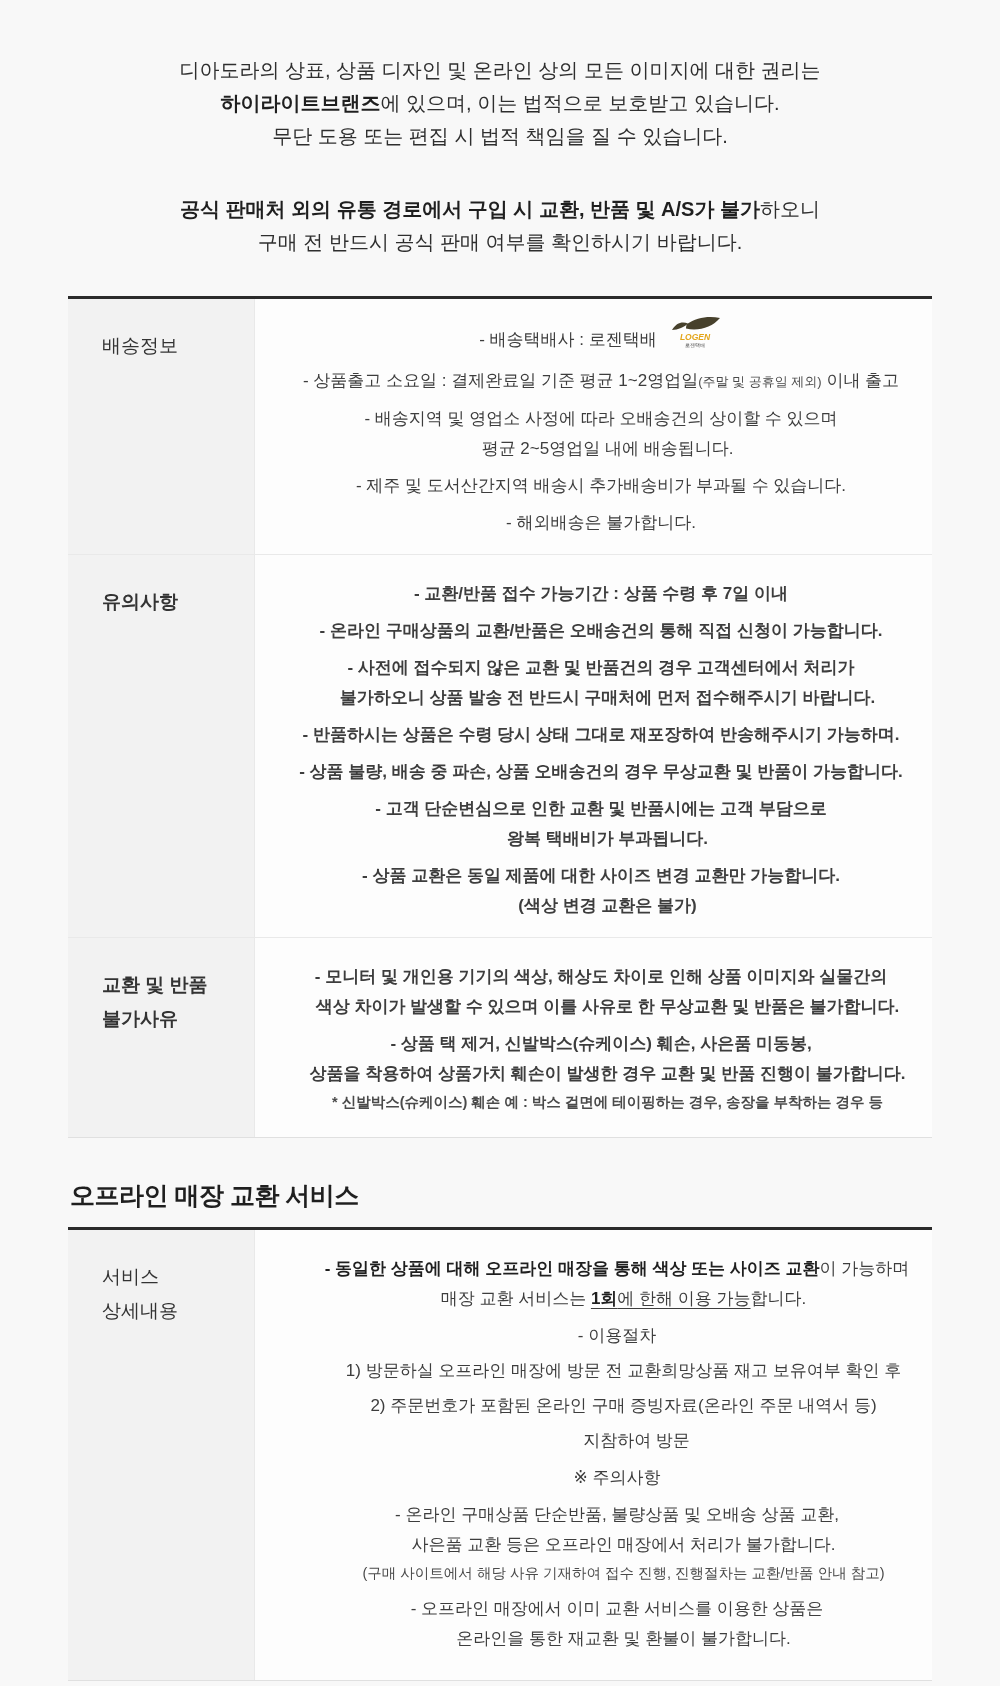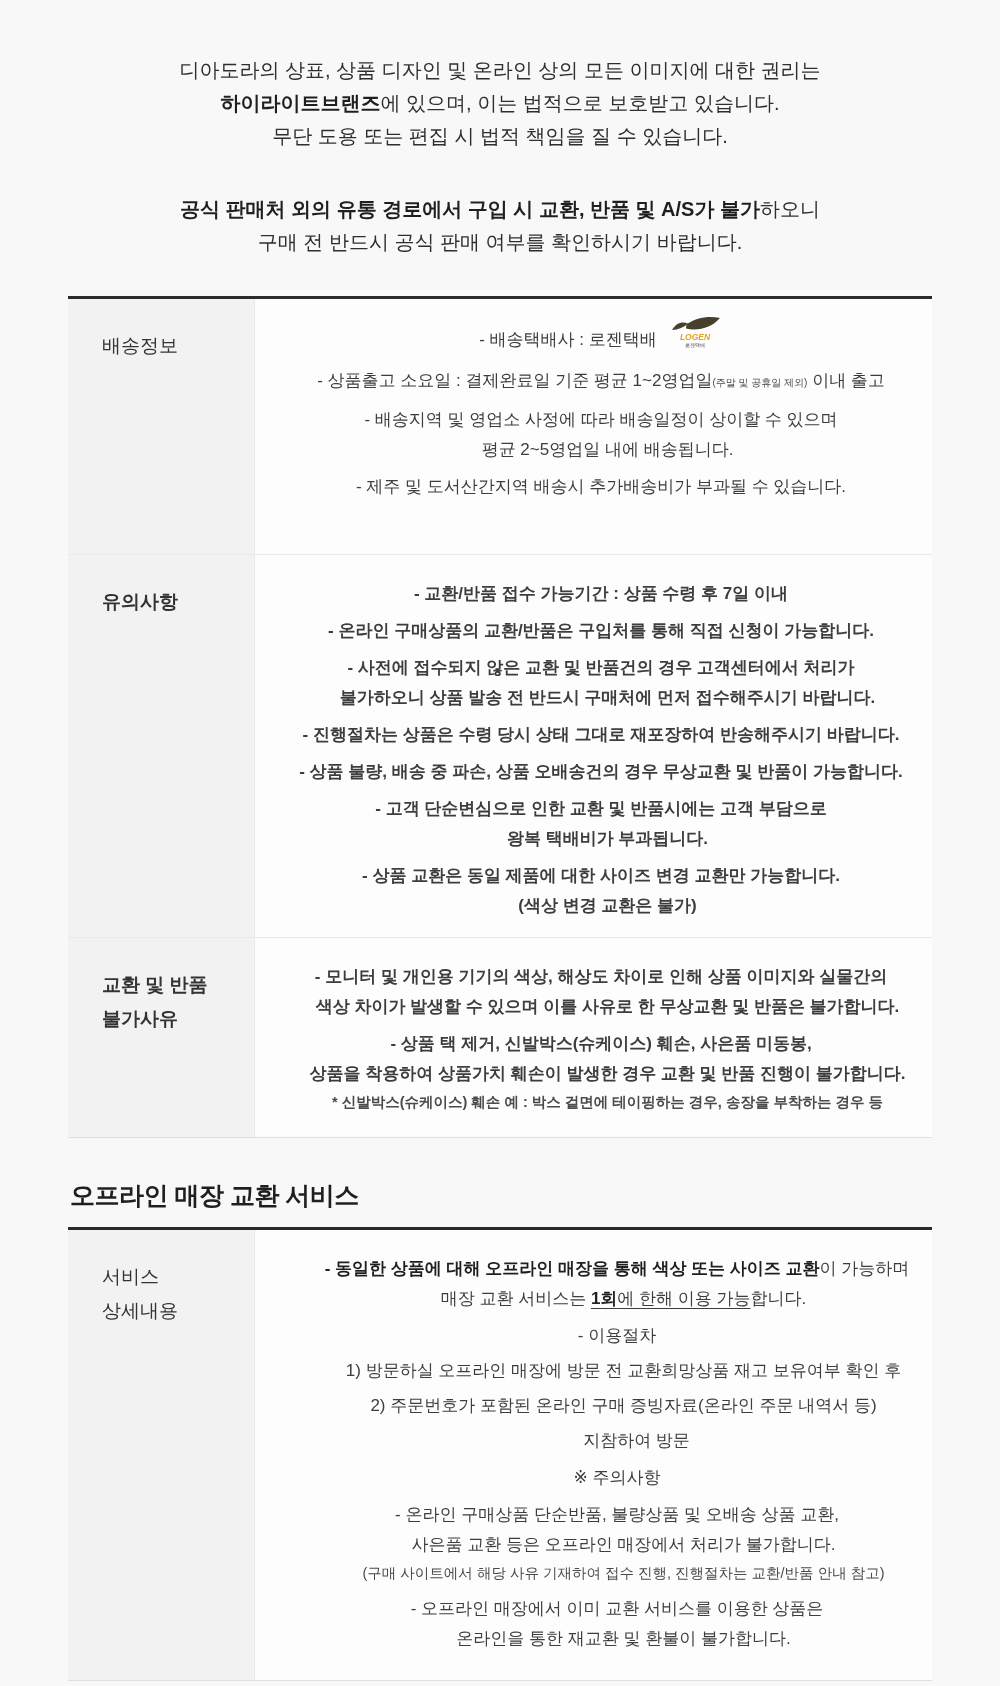"(주말 및 공휴일 제외)" .small { font-size: 10px -> 13px }
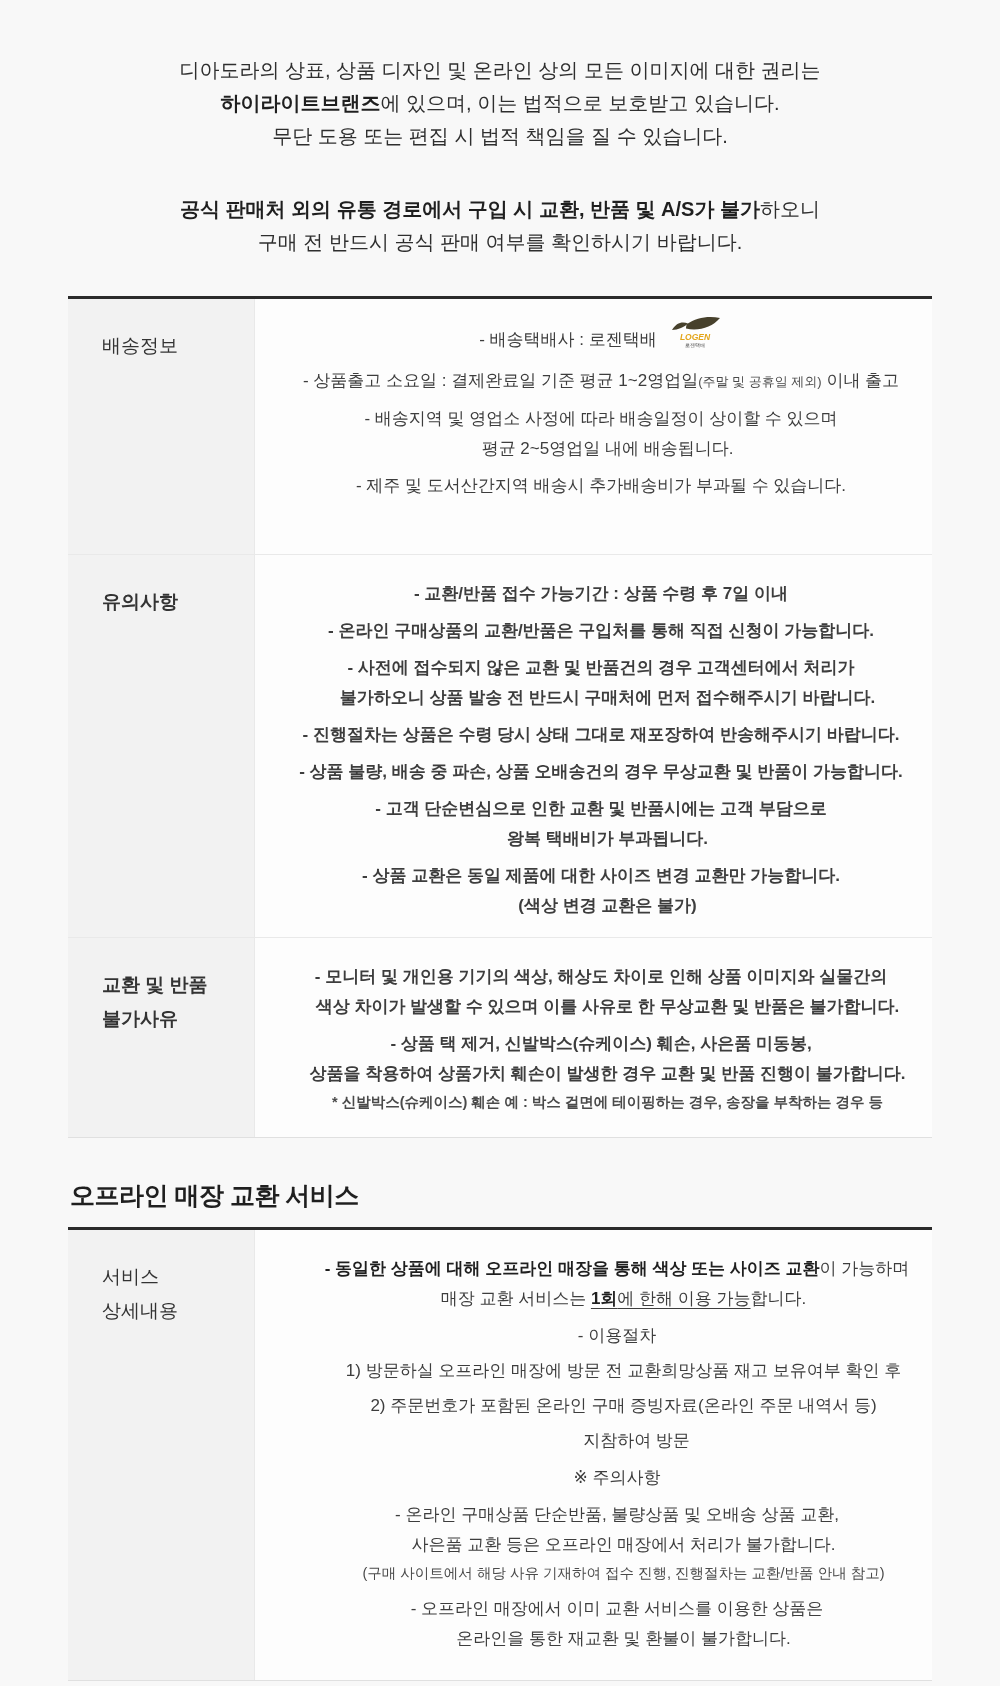"- 배송지역 및 영업소 사정에" div.l { text: 배송일정이 -> 오배송건의 }
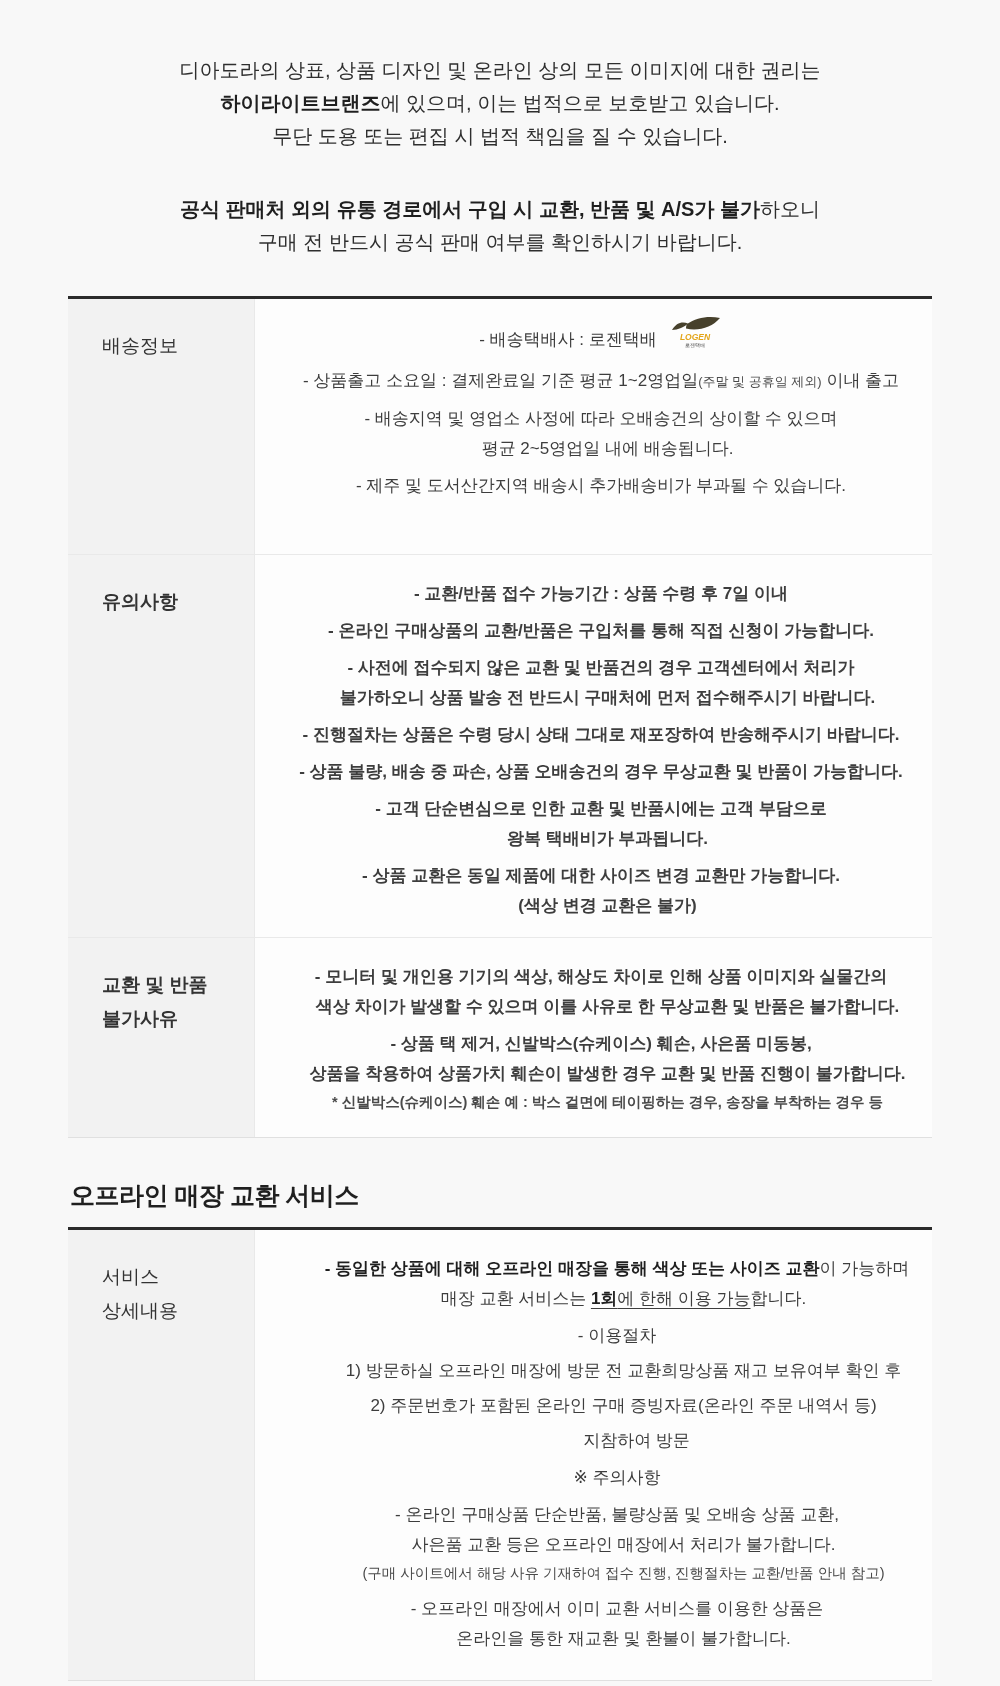"- 해외배송은 불가합니다." div.item { html: none -> <div> <div>- 해외배송은 불가합니다.</div> </div> }
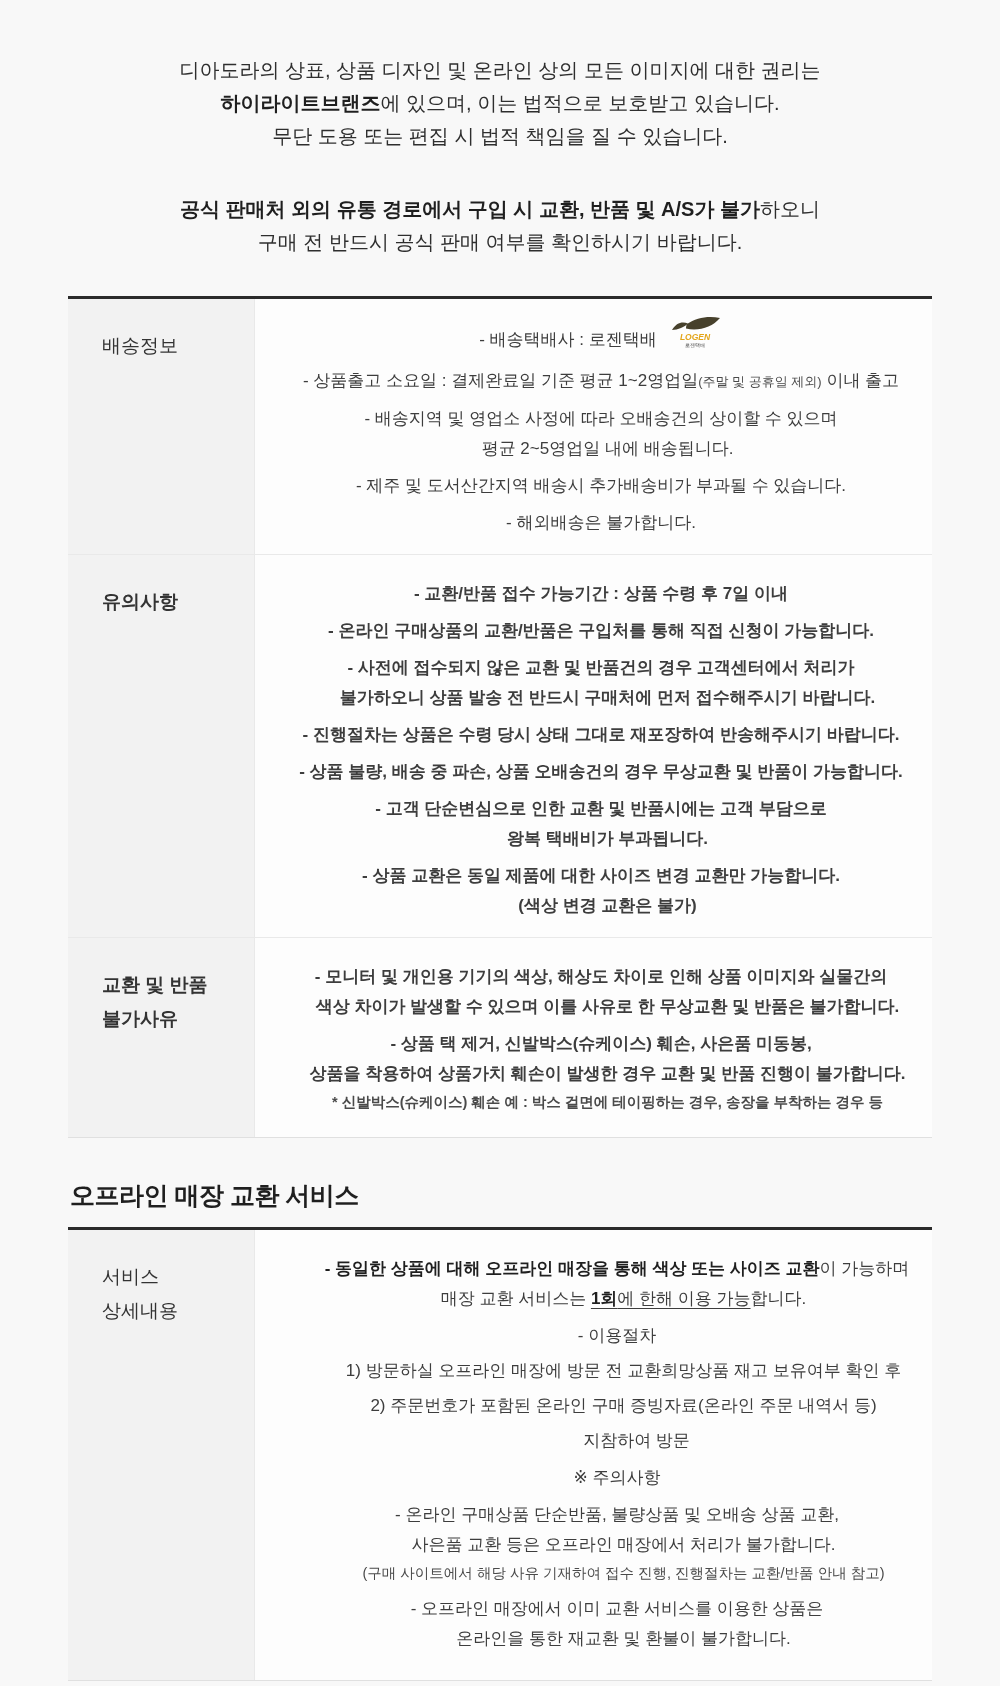"- 온라인 구매상품의 교환/반품은 구입처를" div.l { text: 구입처를 -> 오배송건의 }
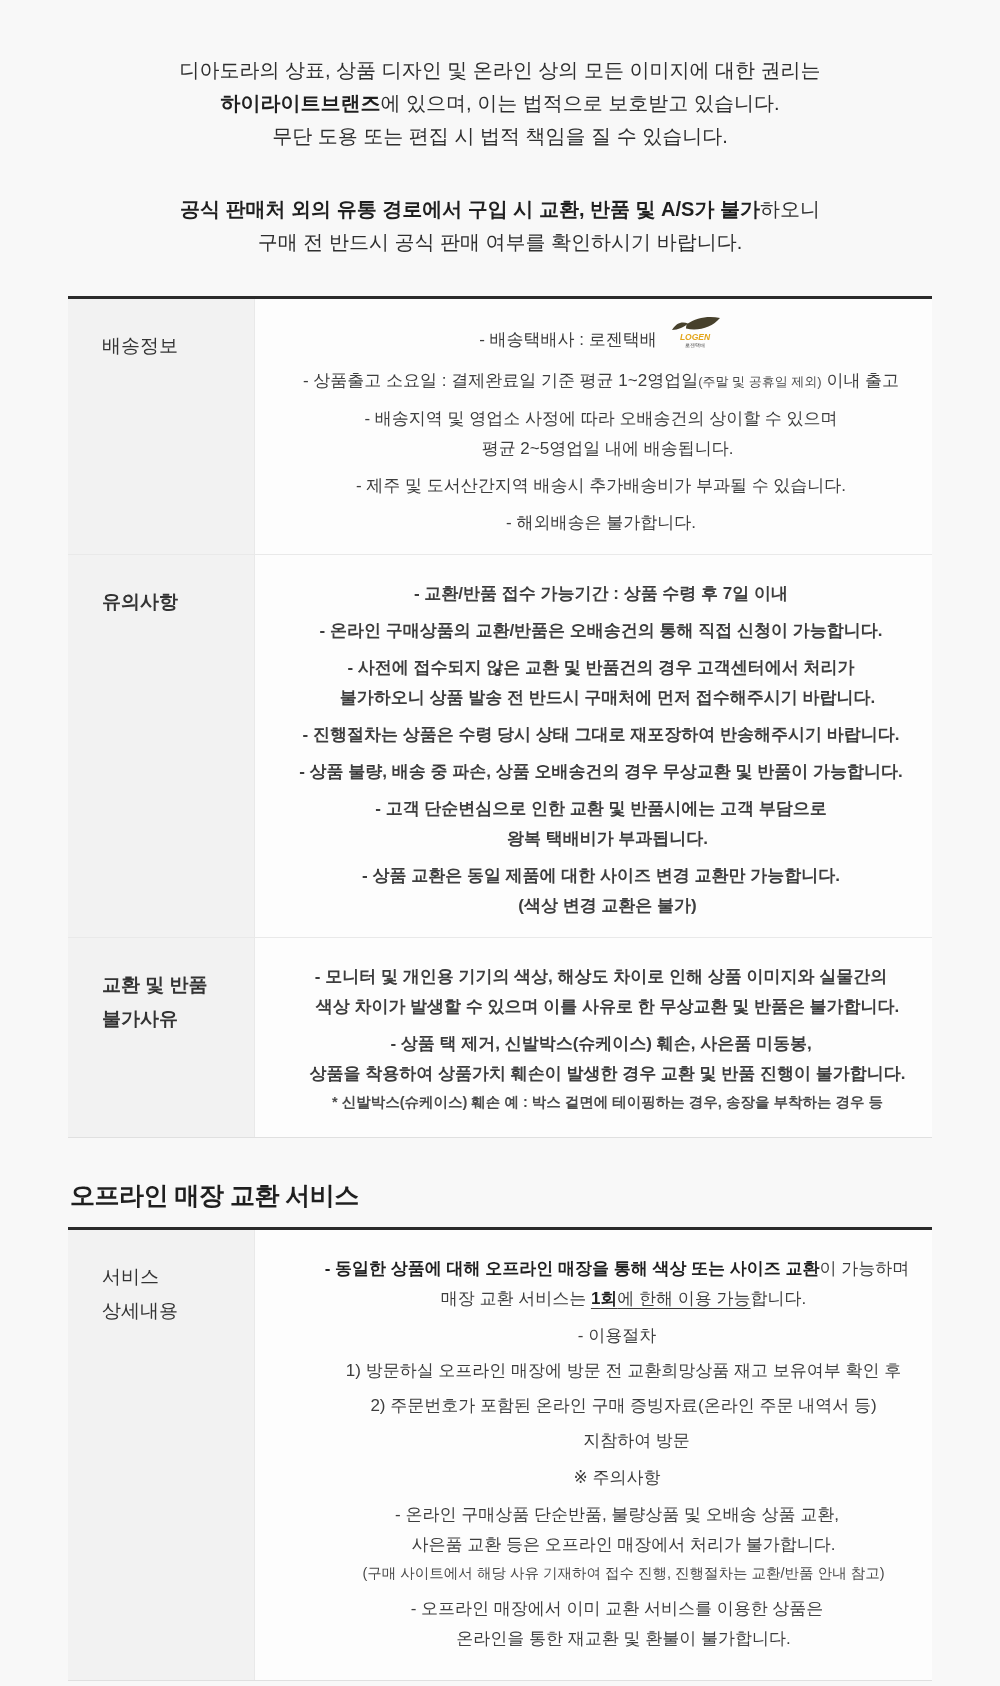"- 진행절차는 상품은 수령 당시" div.l { text: 진행절차는 상품은 수령 당시 상태 그대로 재포장하여 반송해주시기 바랍니다 -> 반품하시는 상품은 수령 당시 상태 그대로 재포장하여 반송해주시기 가능하며 }
